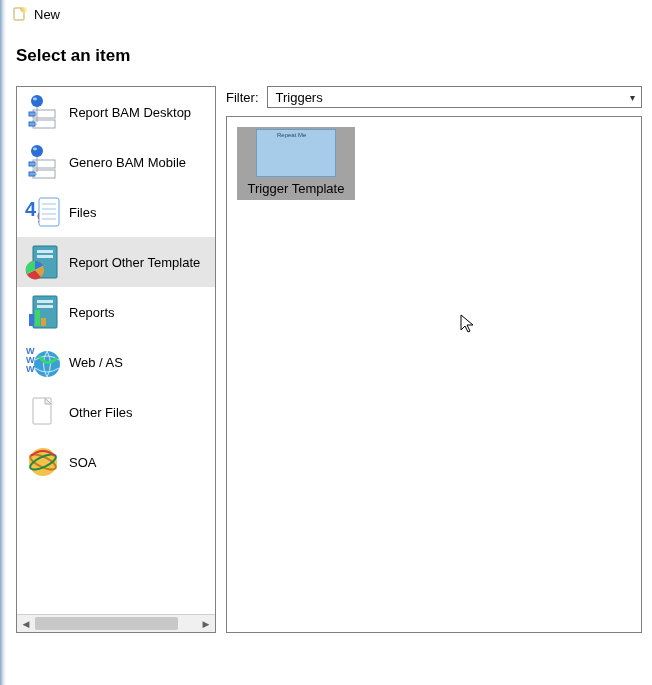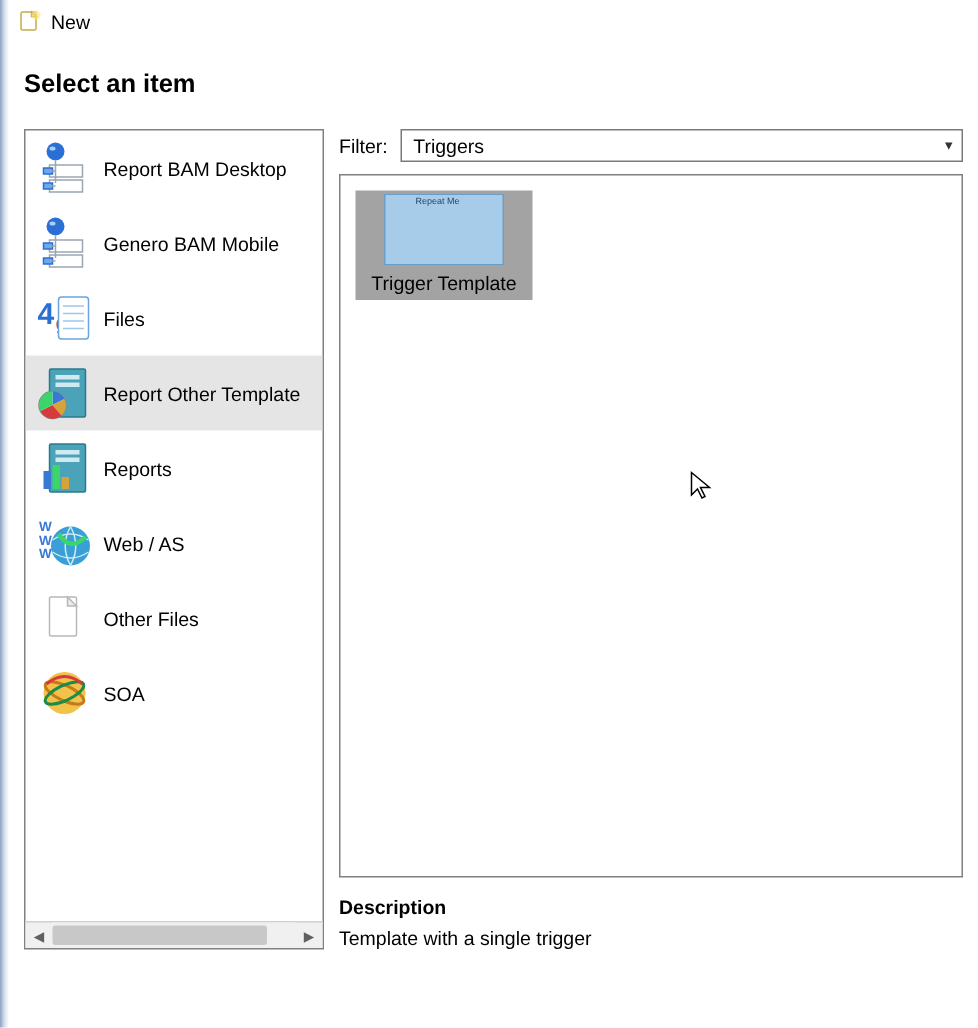"Description" div.desc-block { html: <div> <div>Description</div> <div>Template with a single trigger</div> </div> -> none }
